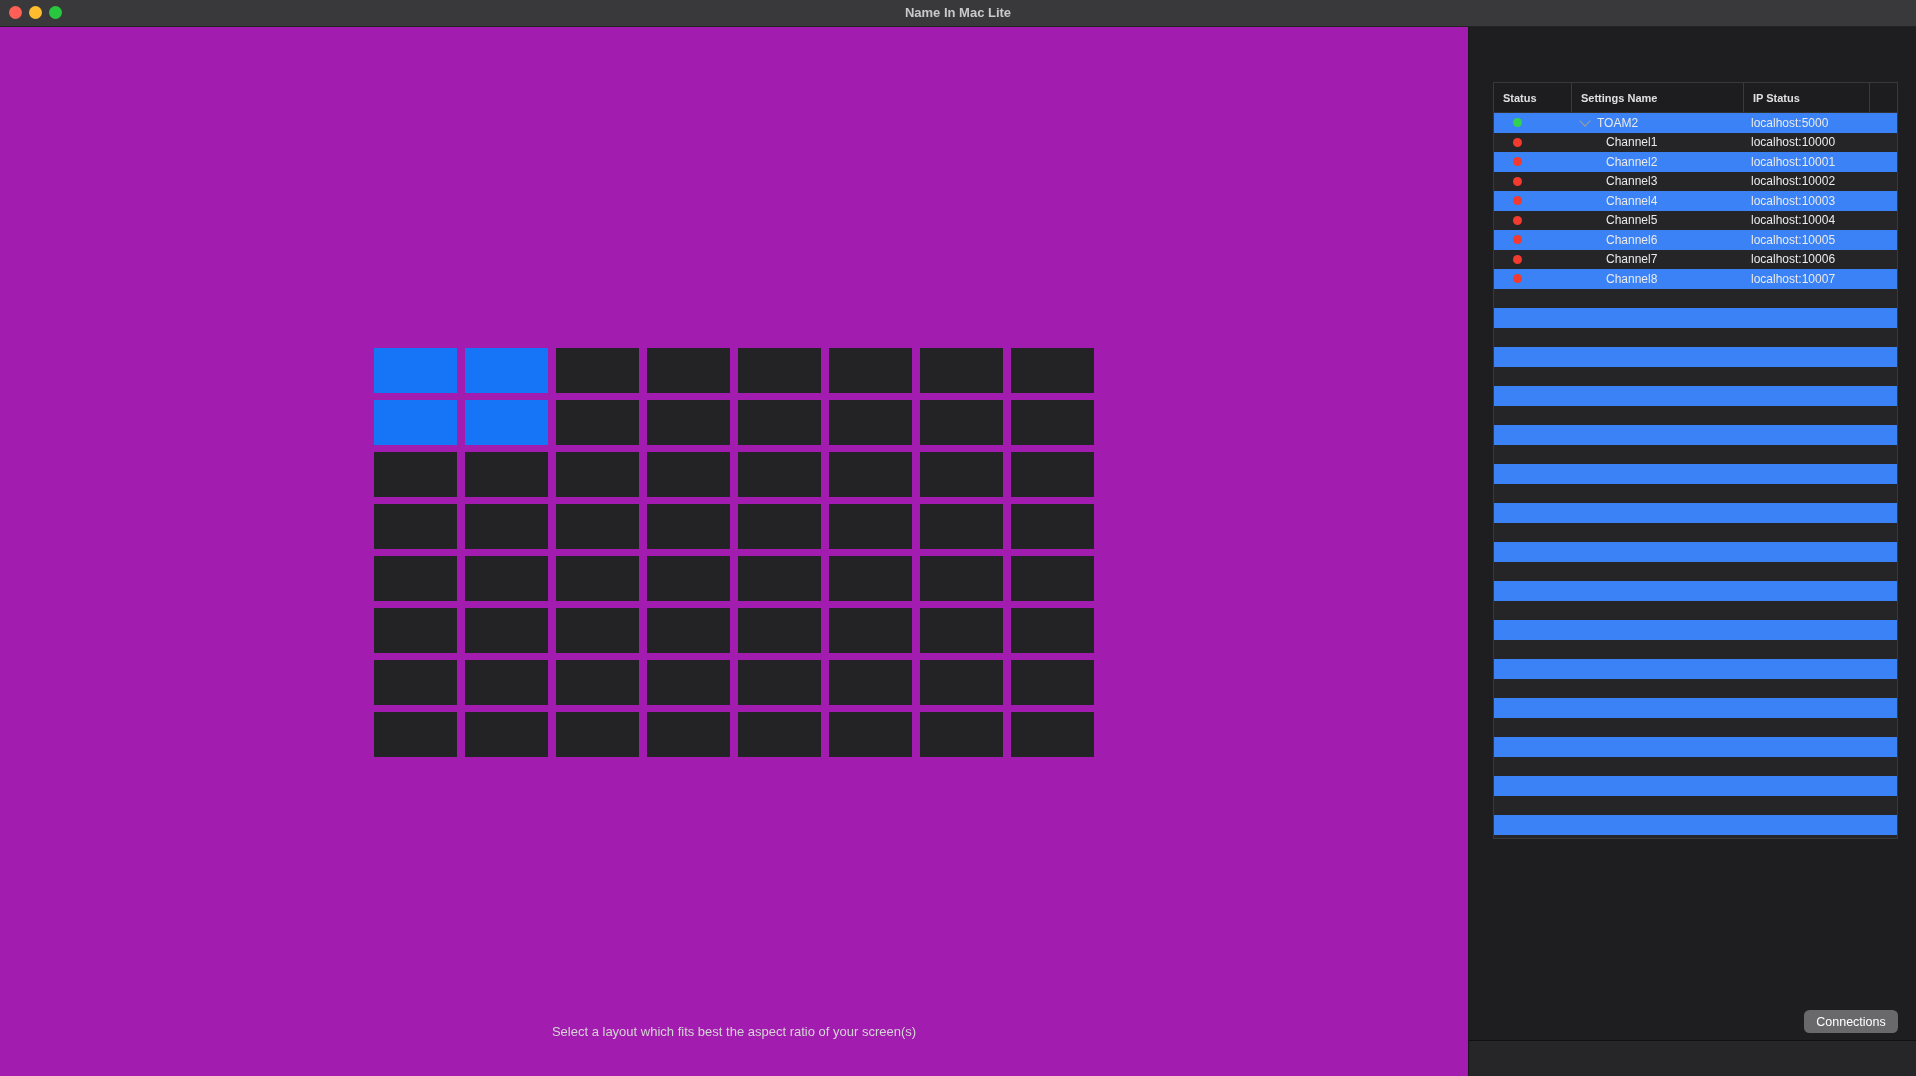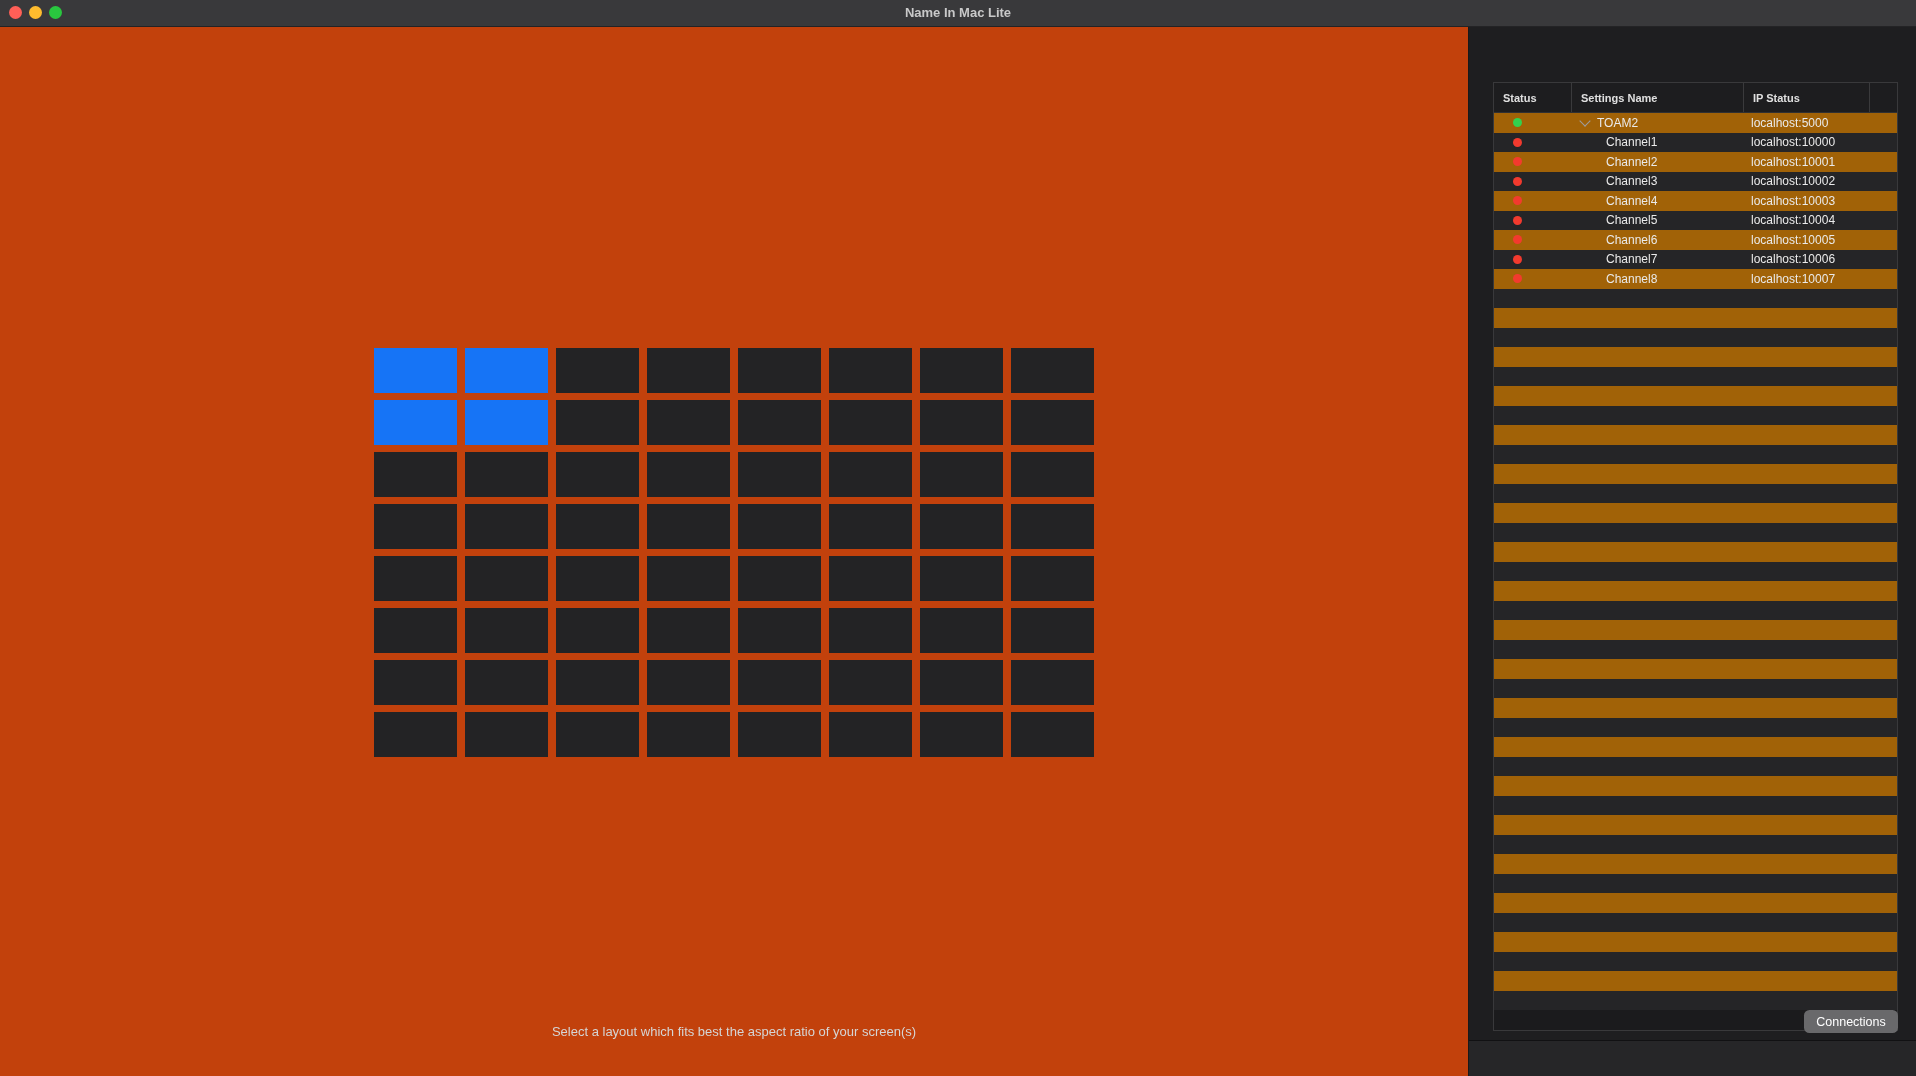"Status" .ctable { height: 949px -> 757px }
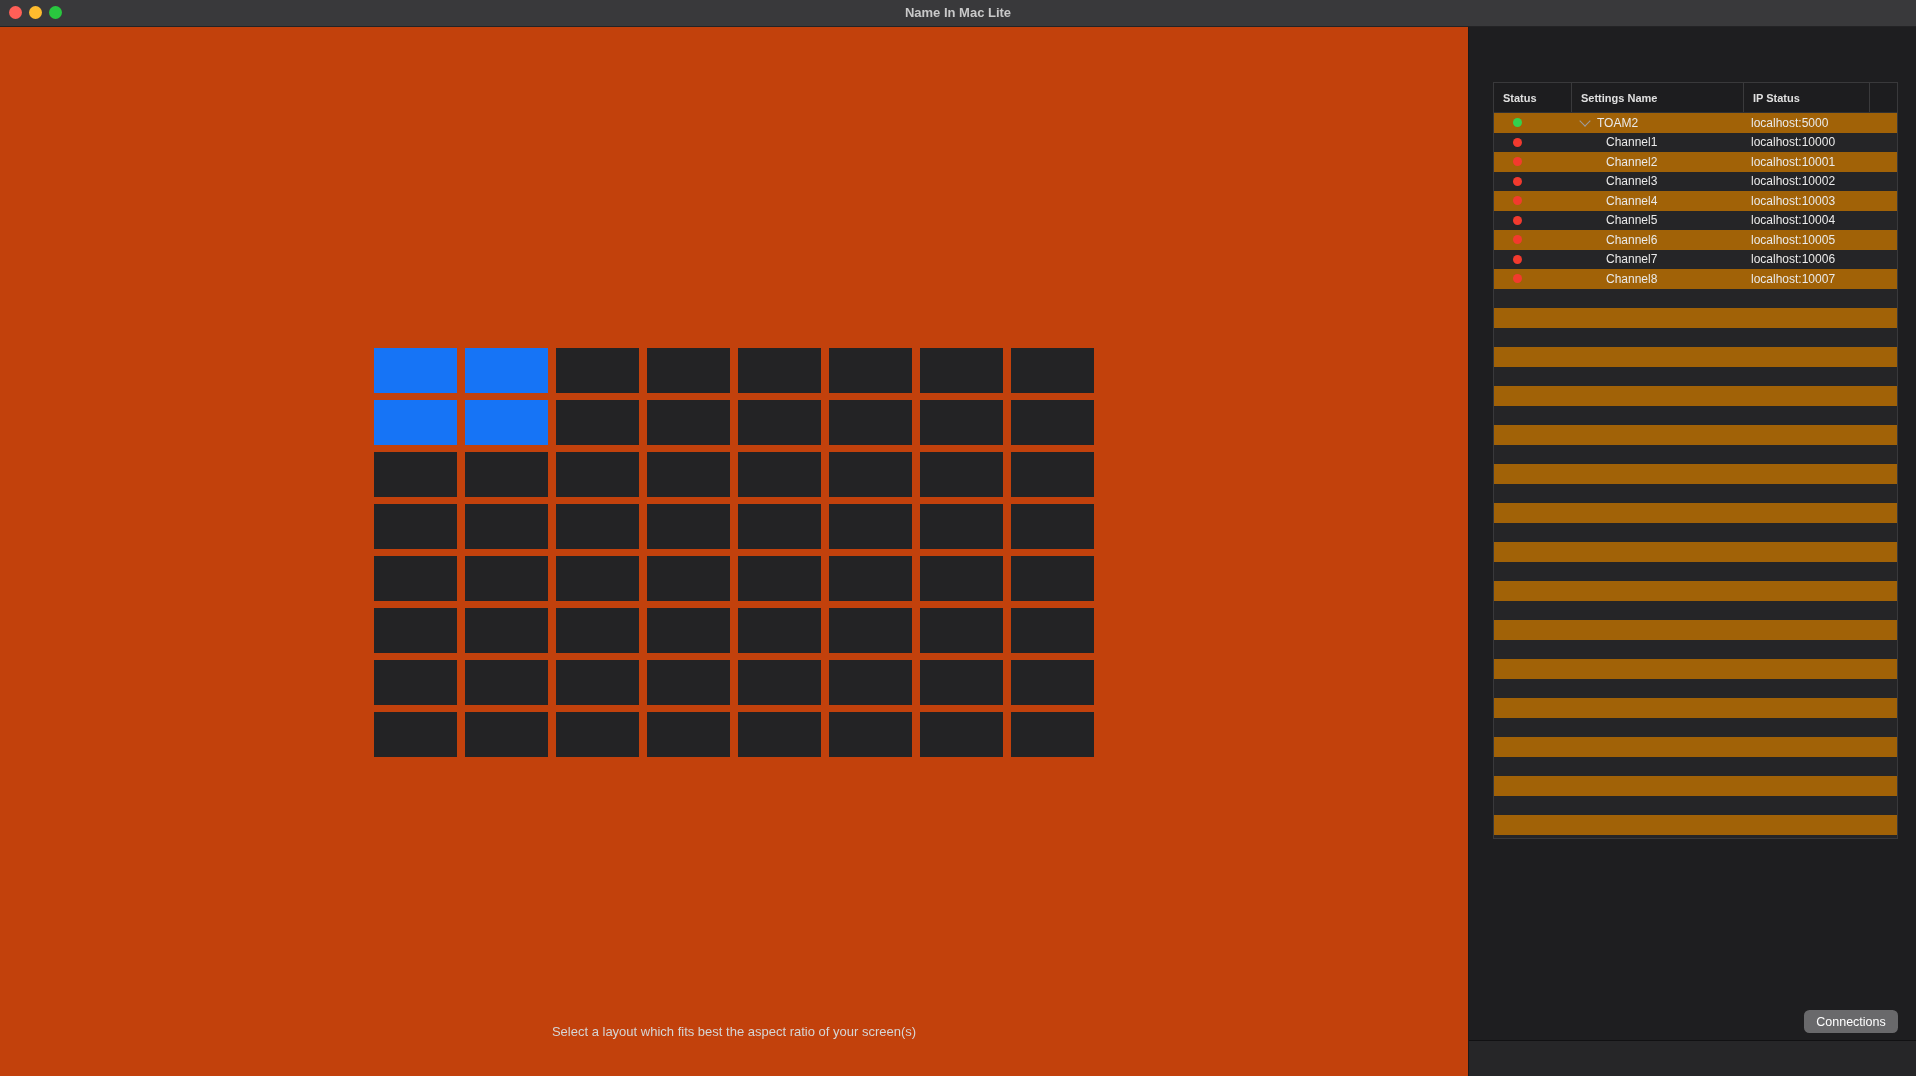"TOAM2" .trow.even { background: #a16207 -> #3b82f6 }
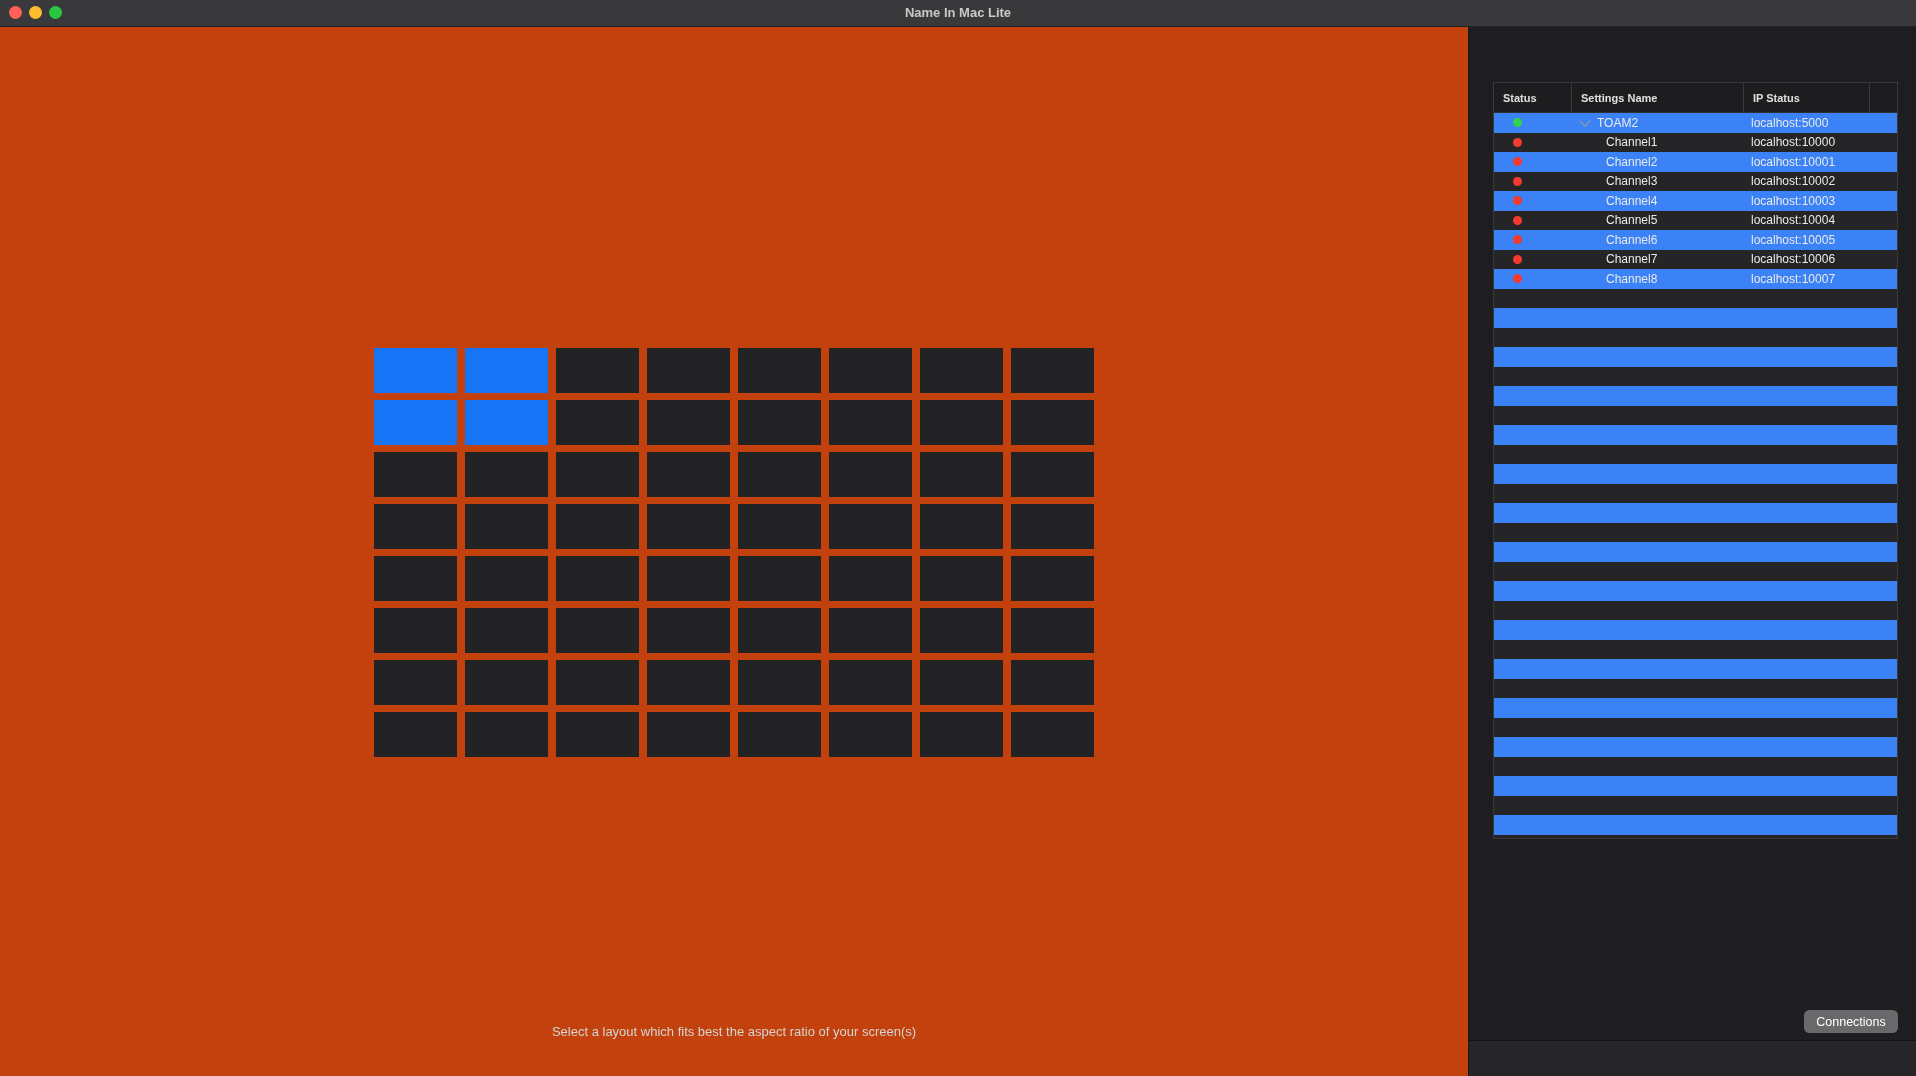"Select a layout which fits" .main { background: #c2410c -> #a21caf }
